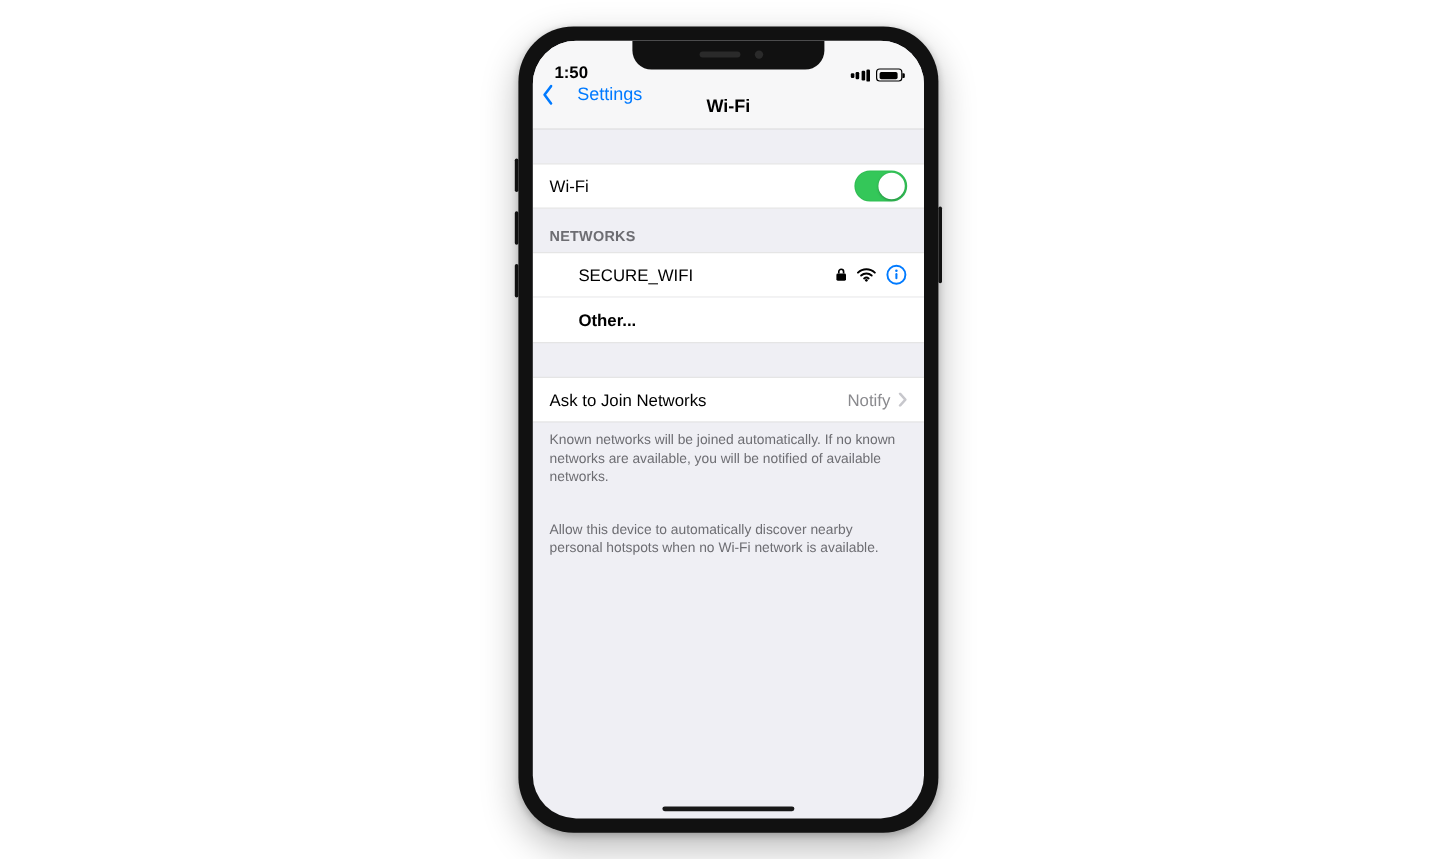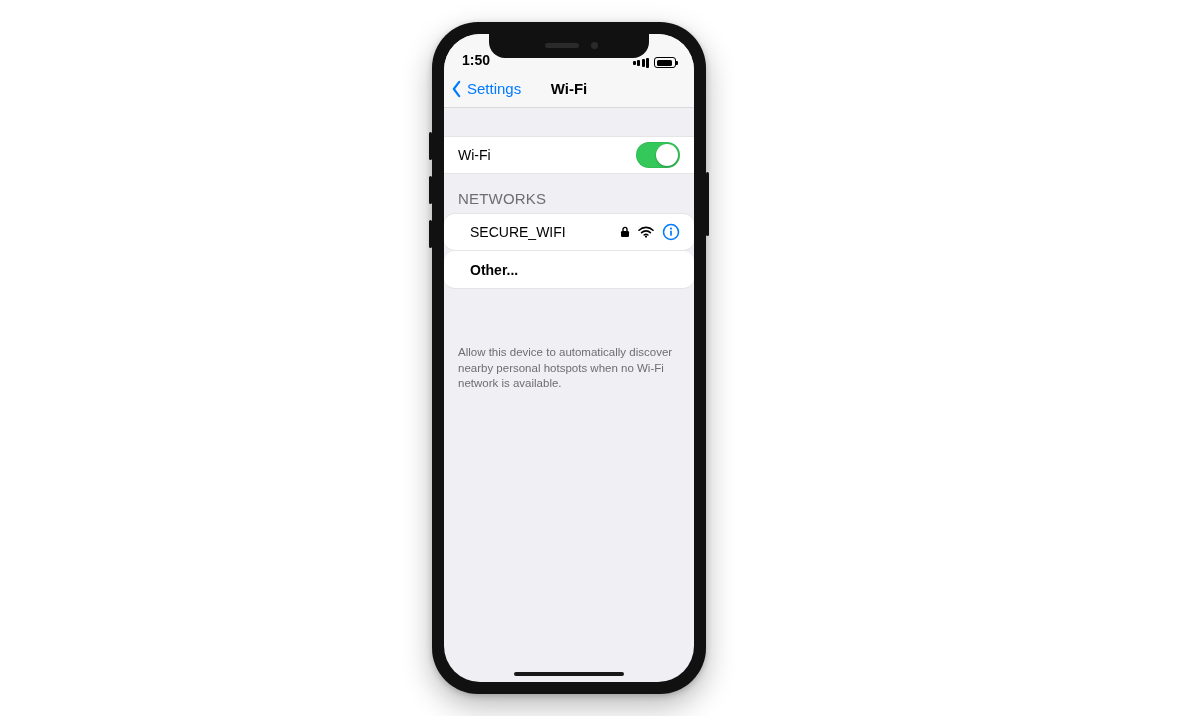"1:50" .phone { width: 274px -> 350px }
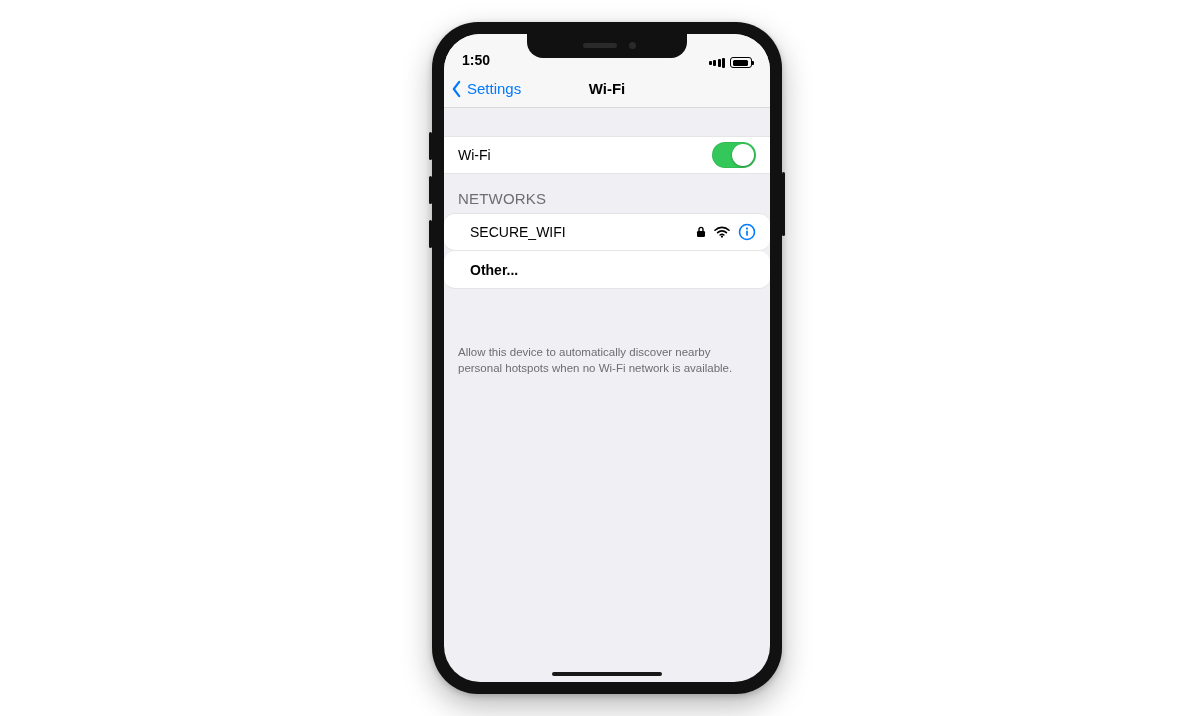"Settings" .back { align-items: center -> flex-start; gap: 4px -> 18px }
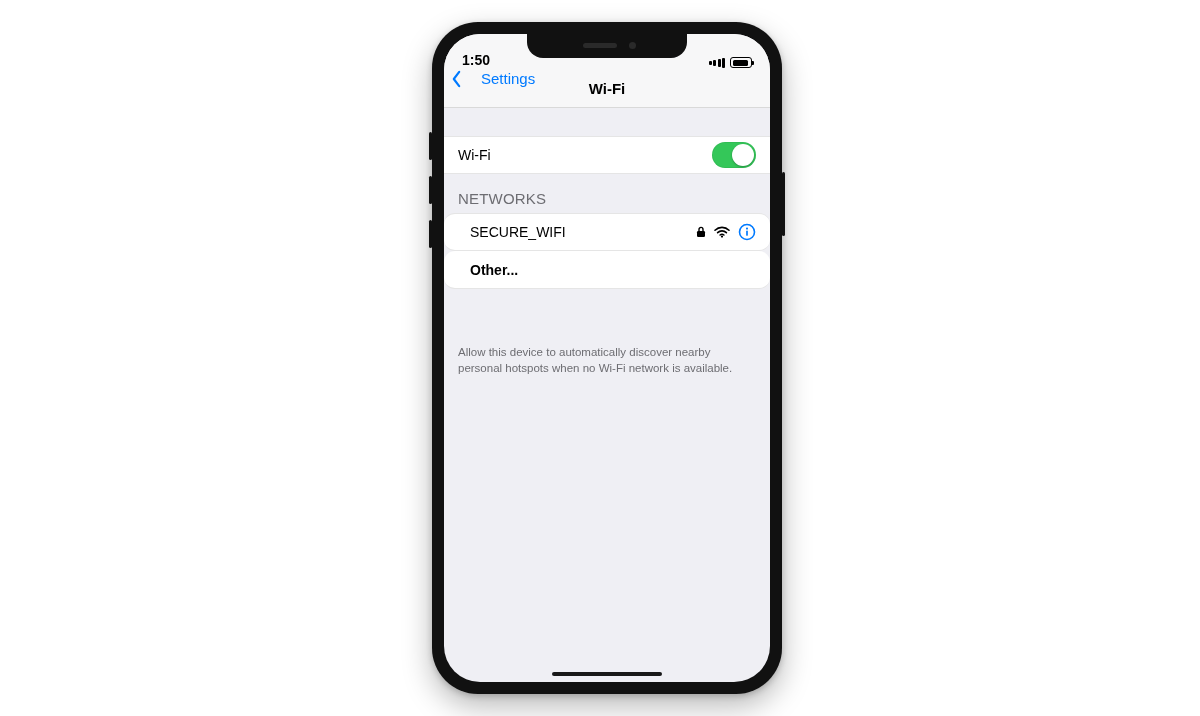"NETWORKS" .section-header { font-size: 15px -> 12px; font-weight: none -> bold }
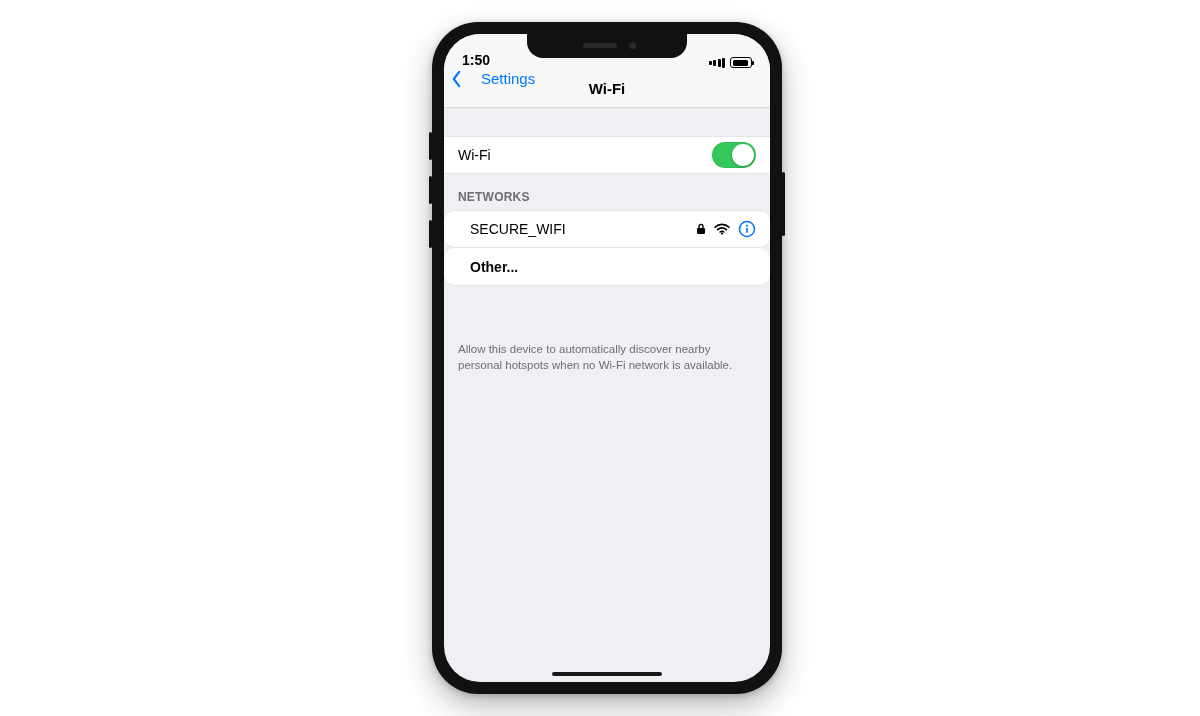"SECURE_WIFI" .row.indent { border-radius: 11px -> none; padding-left: 26px -> 38px }
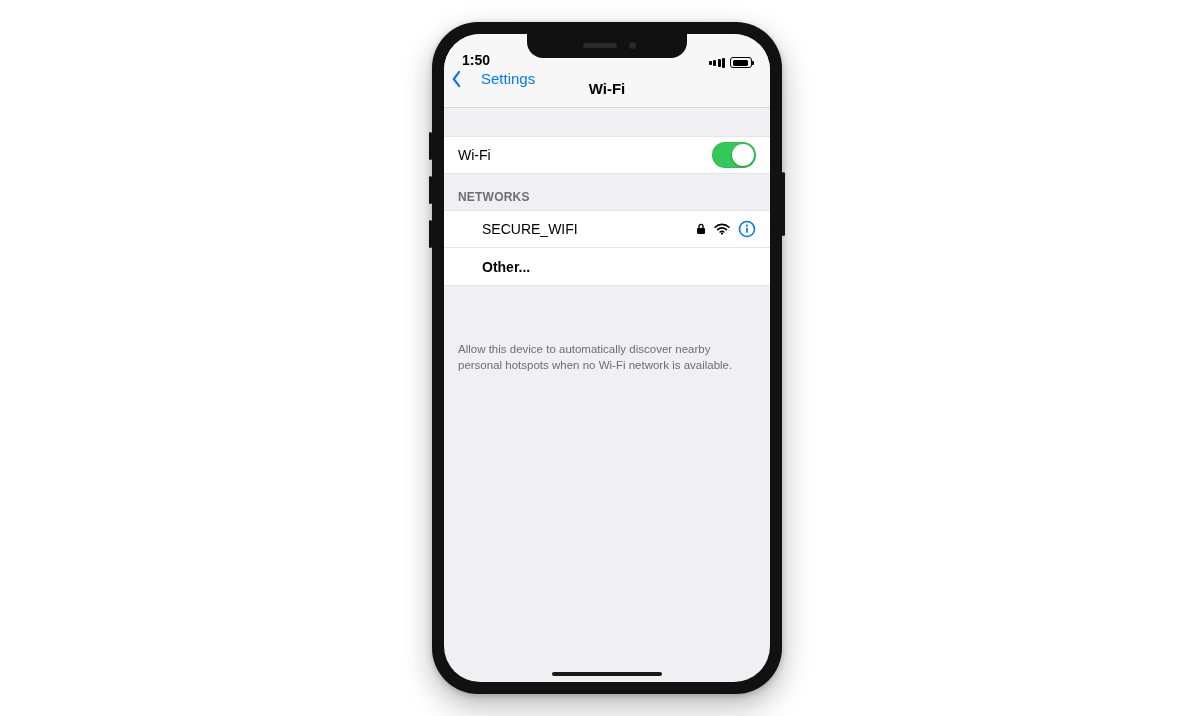"Ask to Join Networks" div.row { html: none -> <div> <span>Ask to Join Networks</span> <span></span> <span>Notify</span> <span> <svg> <polyline></polyline> </svg> </span> </div> }
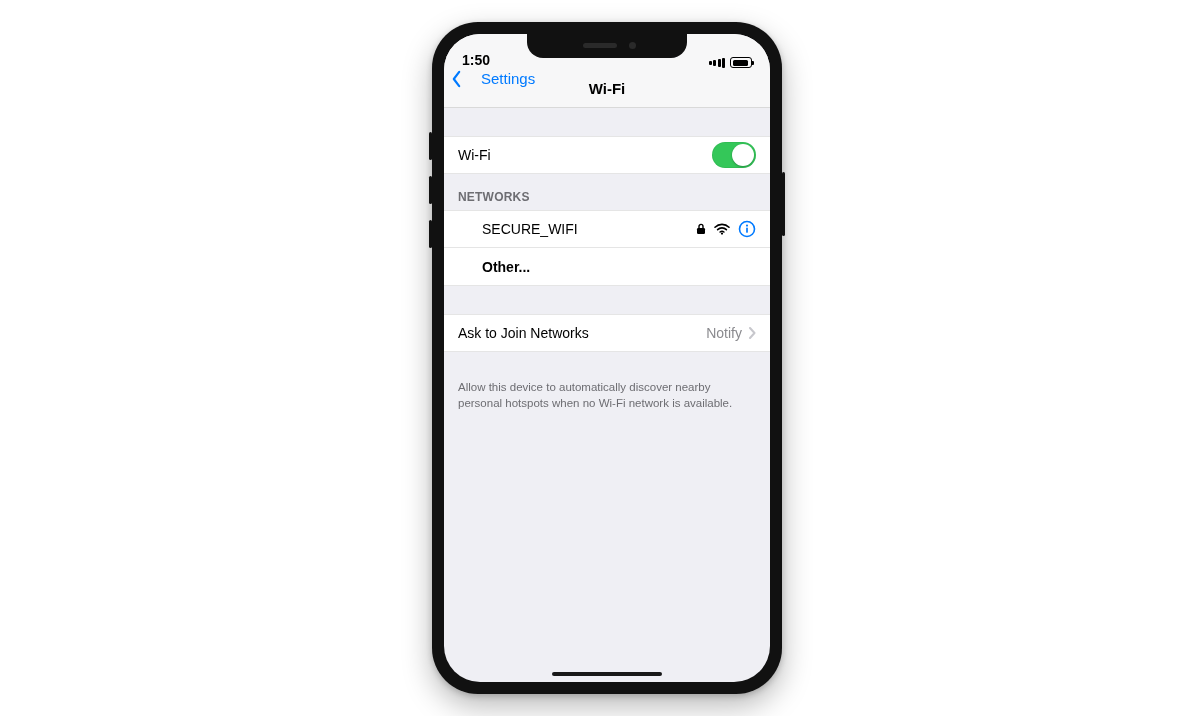"Known networks will be joined" div.section-footer { html: none -> <div>Known networks will be joined automatically. If no known networks are available, you will be notified of available networks.</div> }
